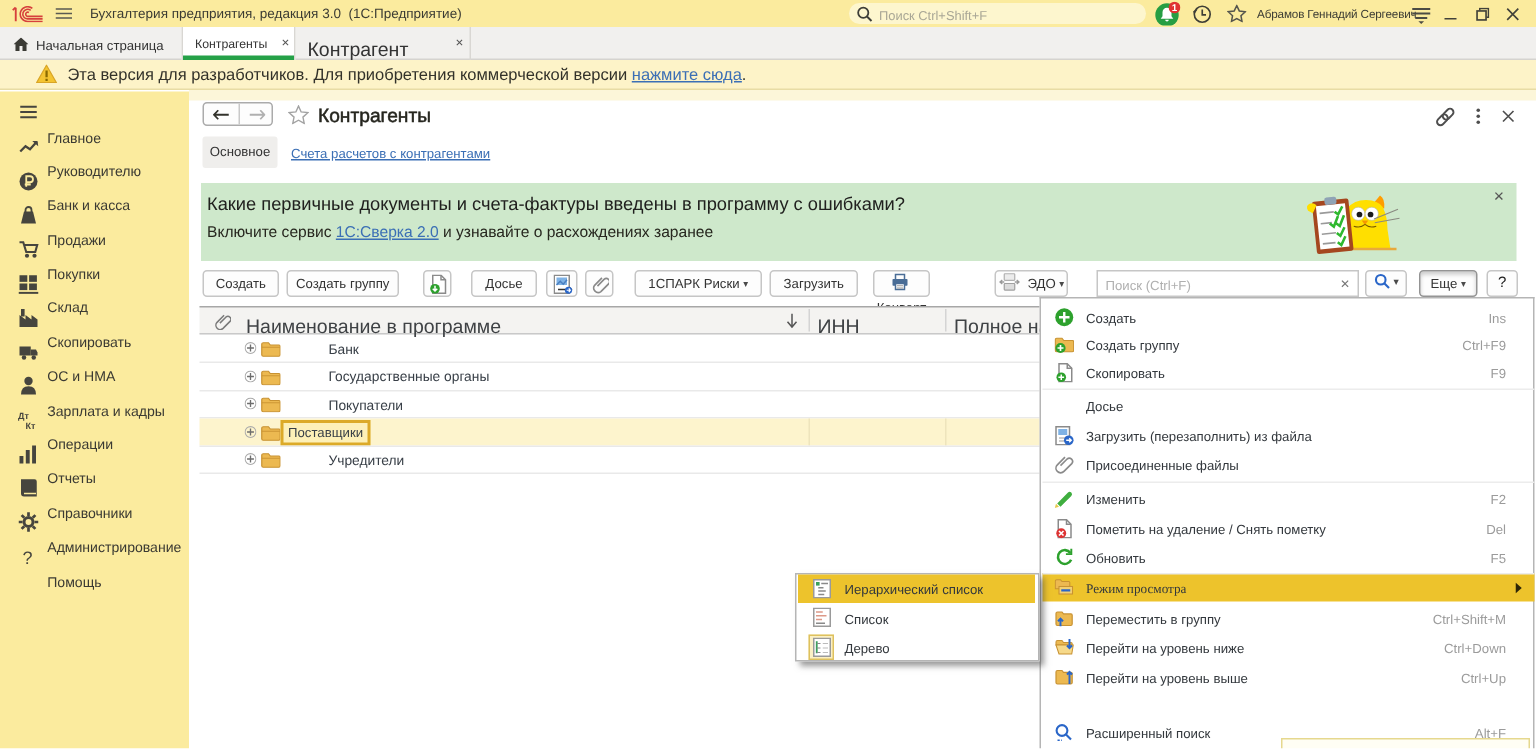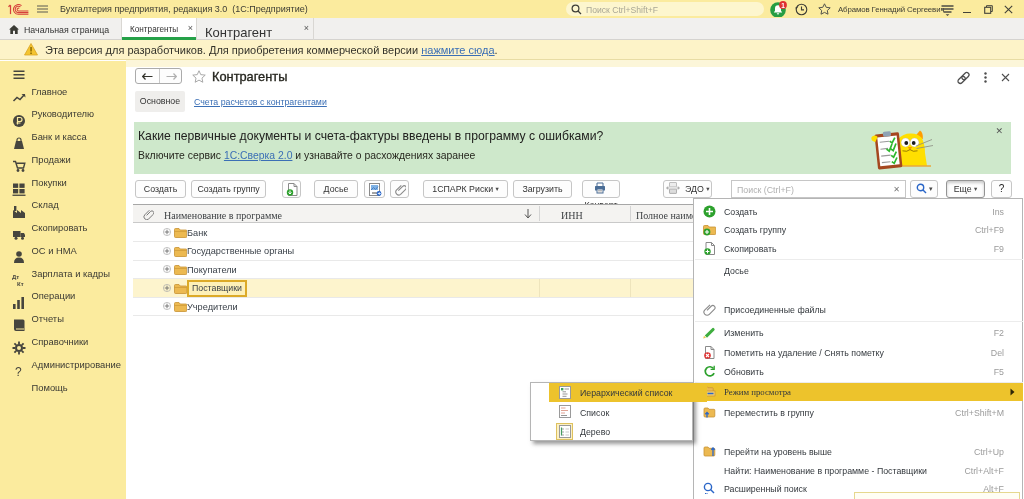"Наименование в программе" .gh-tx { font-family: Liberation Serif, serif -> none; font-size: 10px -> 13px }
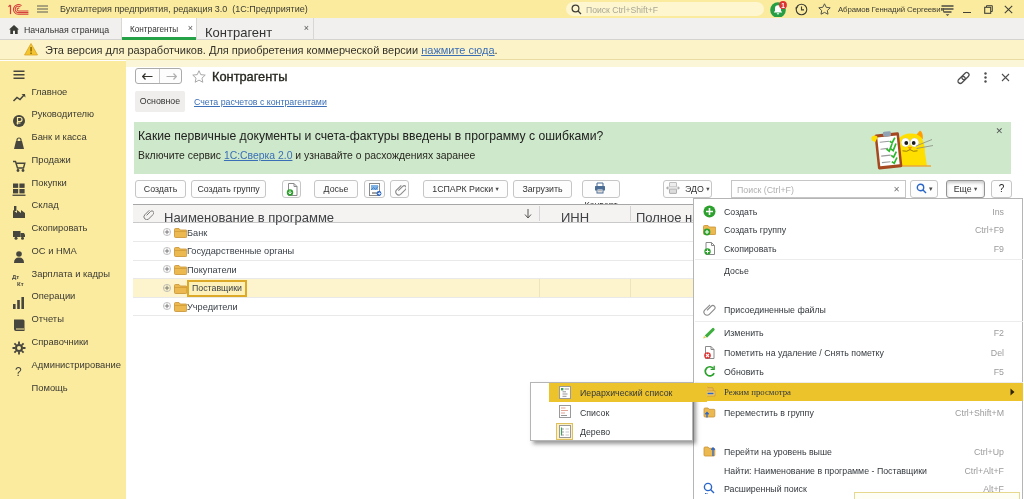"ИНН" span.gh-tx { left: 428px -> 412px }
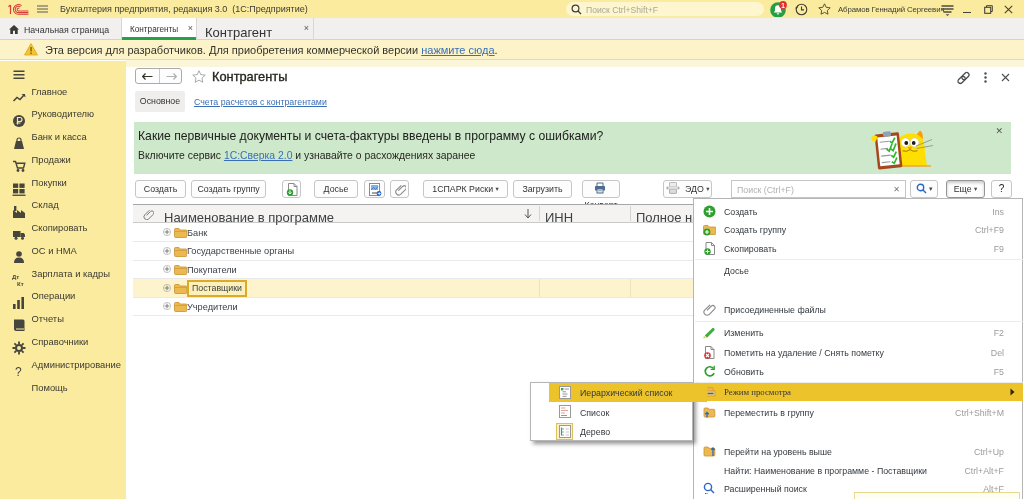"Банк" .grow .tx { left: 54px -> 42px; padding-left: none -> 44px }
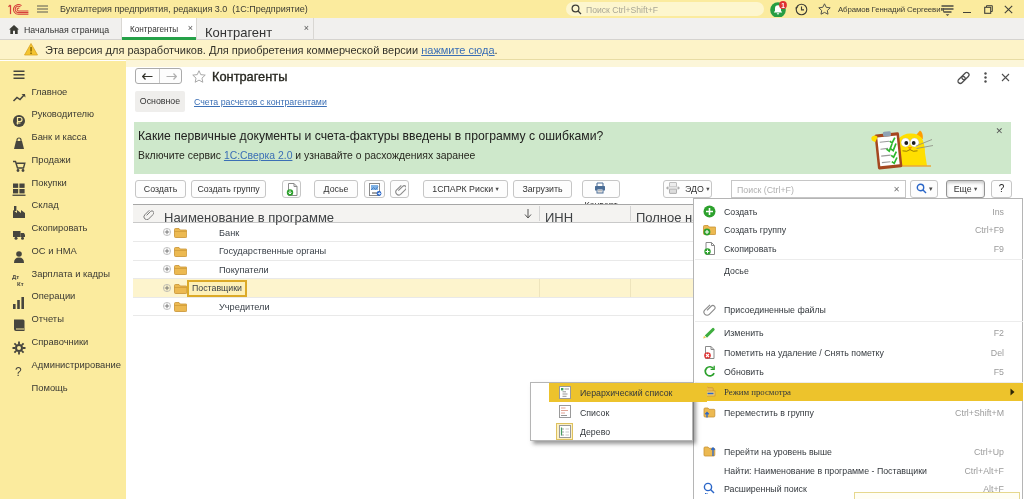"Загрузить (перезаполнить) из файла" div.mi { html: none -> <div> <svg> <rect></rect> <rect></rect> <path></path> <circle></circle> <path></path> </svg> <span>Загрузить (перезаполнить) из файла</span> </div> }
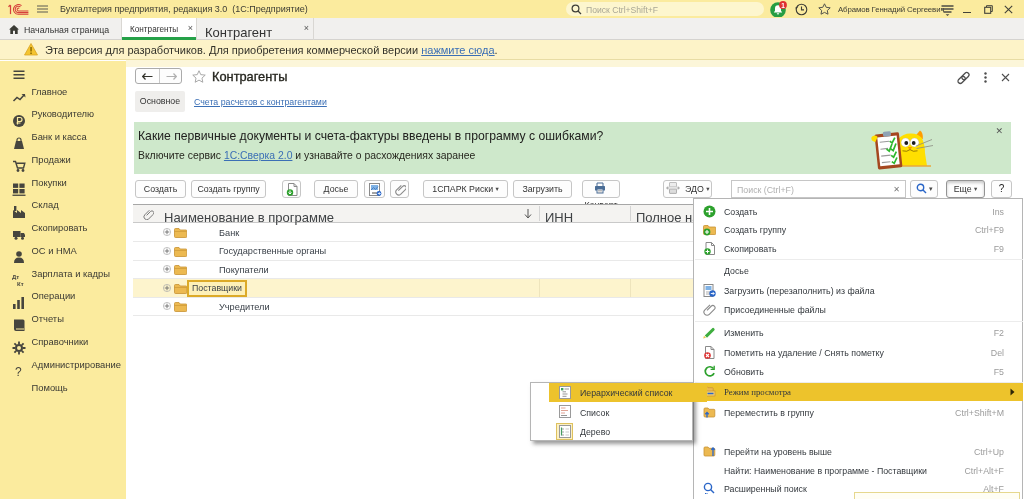"Иерархический список" .smi { left: 18px -> 1px }
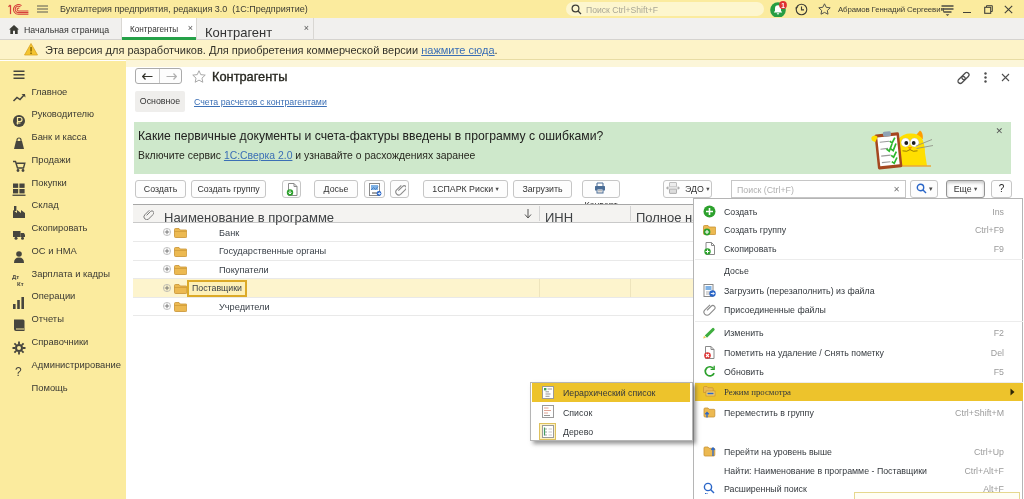"Перейти на уровень ниже" div.mi { html: none -> <div> <svg> <path></path> <path></path> <path></path> </svg> <span>Перейти на уровень ниже</span> <span>Ctrl+Down</span> </div> }
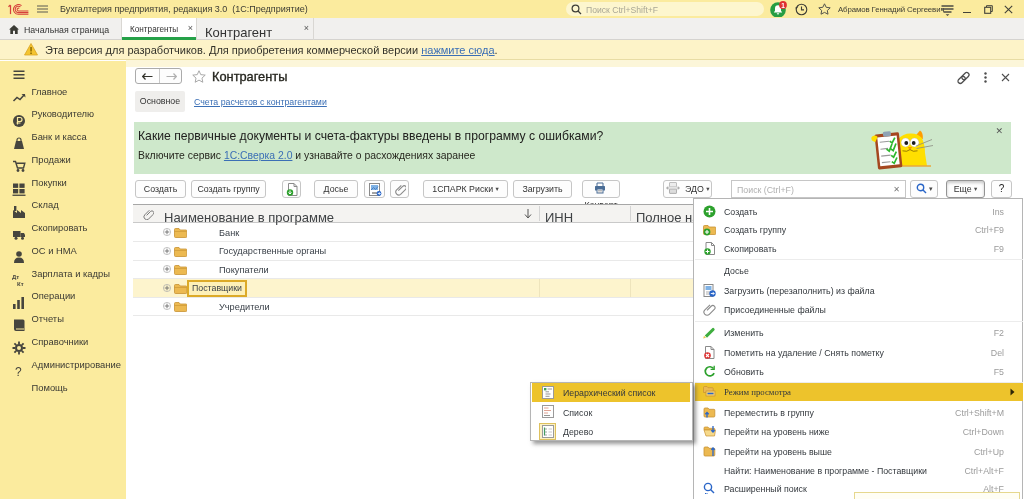"Найти: Наименование в программе -" div.mi { html: <div> <span>Найти: Наименование в программе - Поставщики</span> <span>Ctrl+Alt+F</span> </div> -> none }
